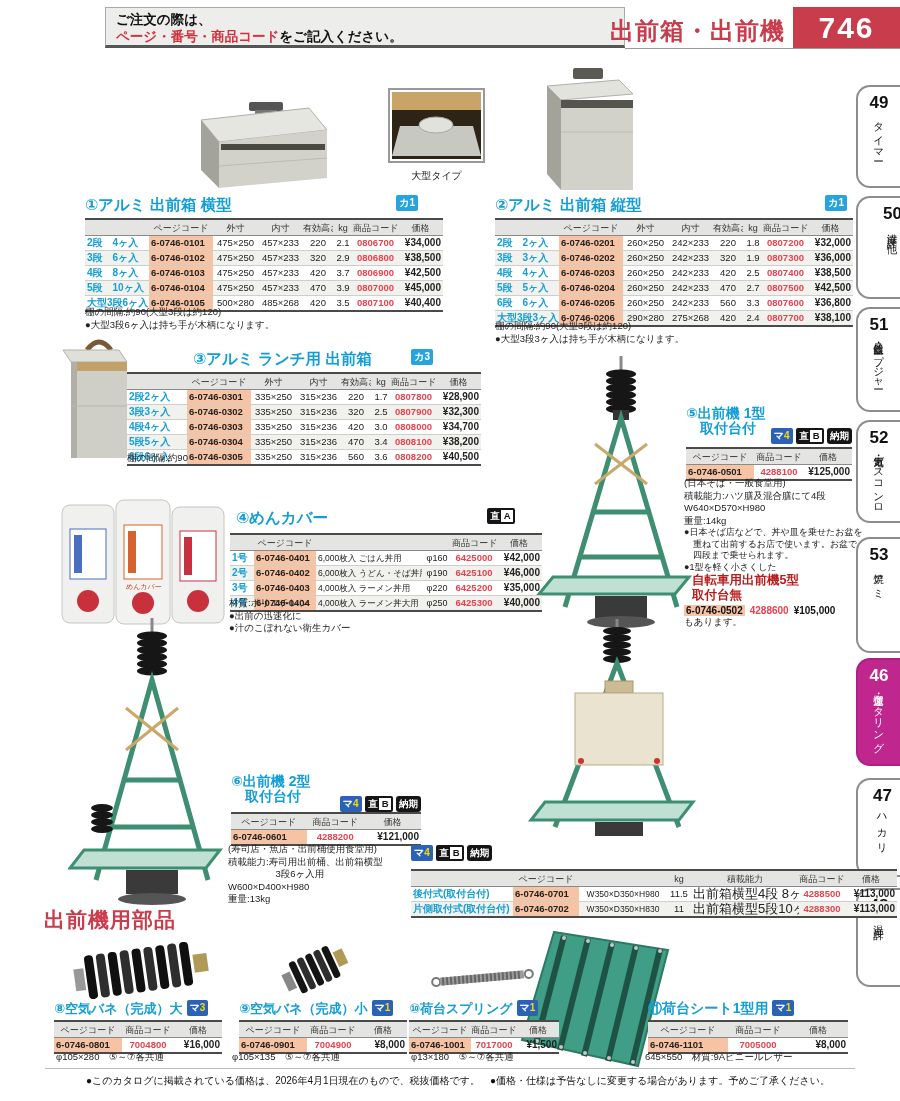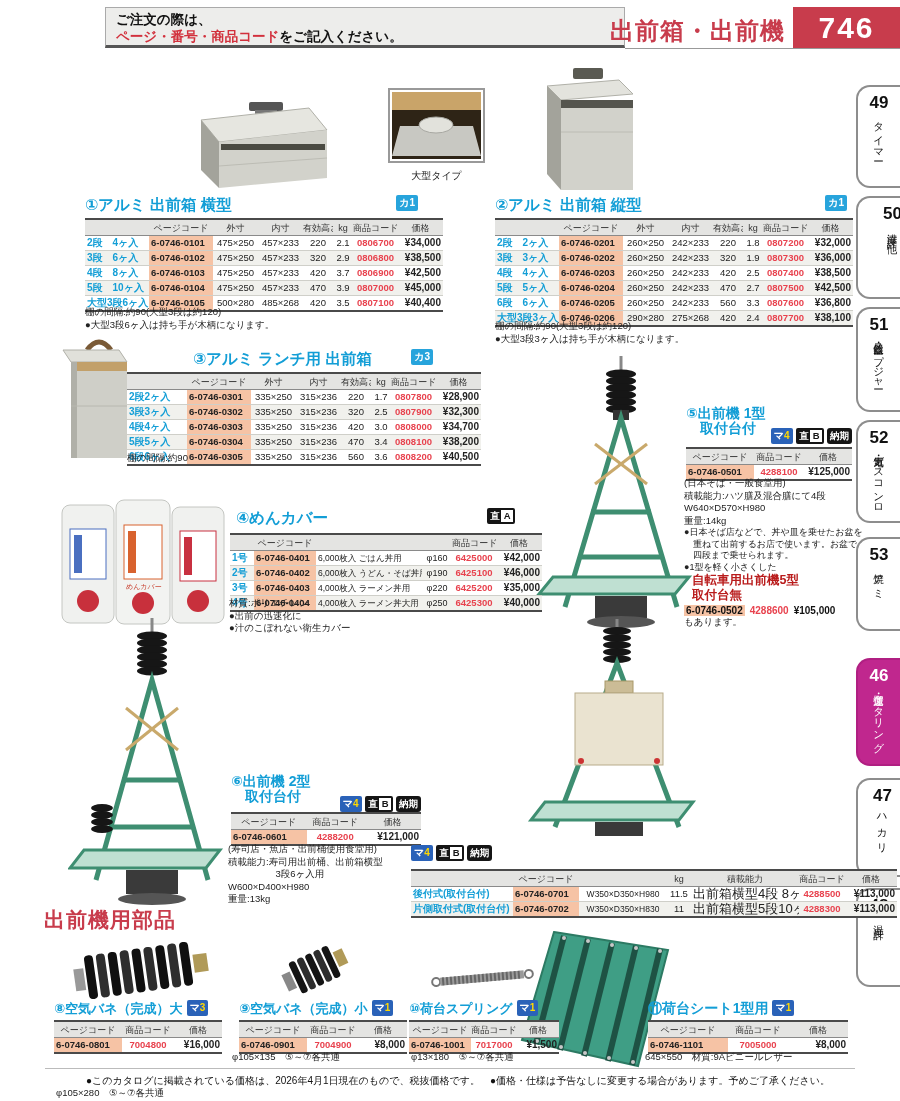"53" div.tab { height: 94px -> 116px }
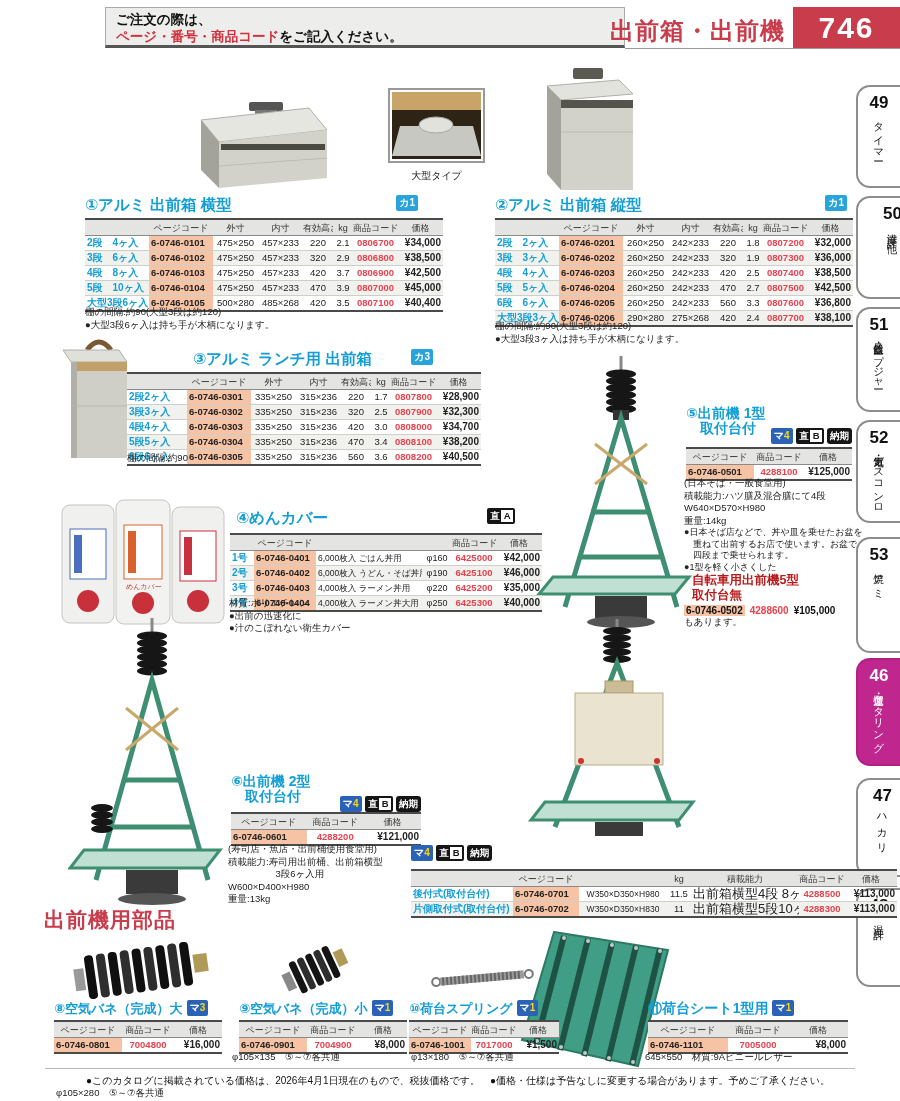"φ105×280 ⑤～⑦各共通" div.abs { margin-top: 36px -> none }
